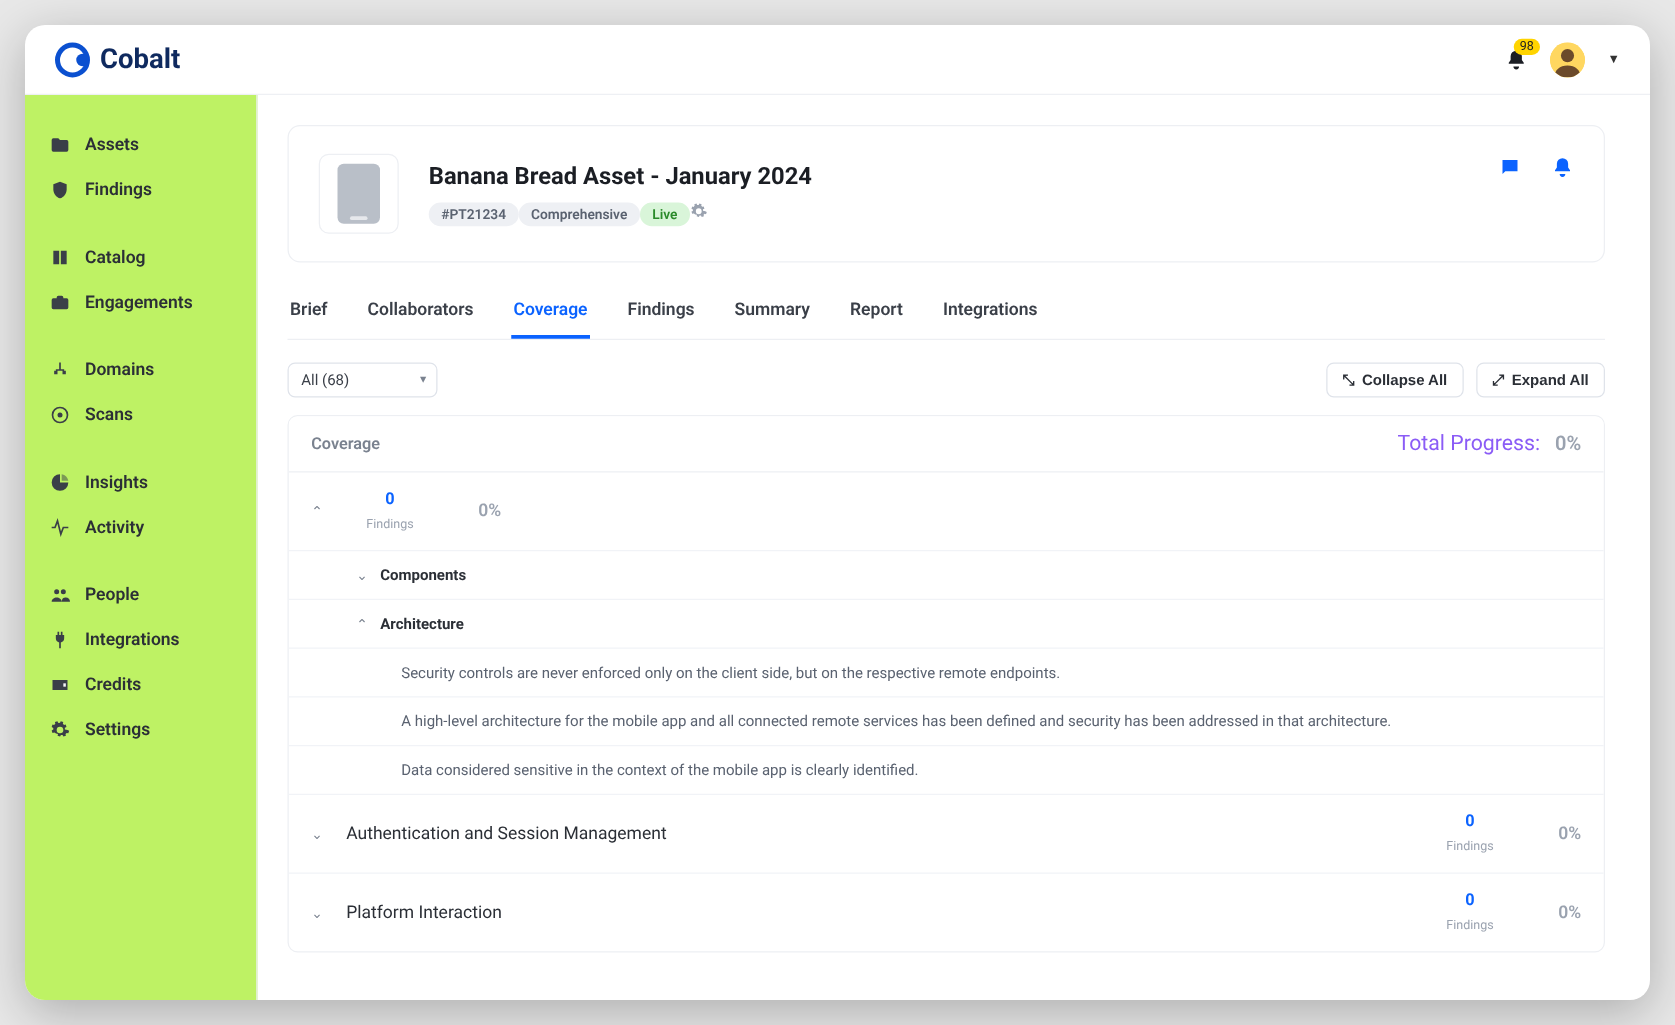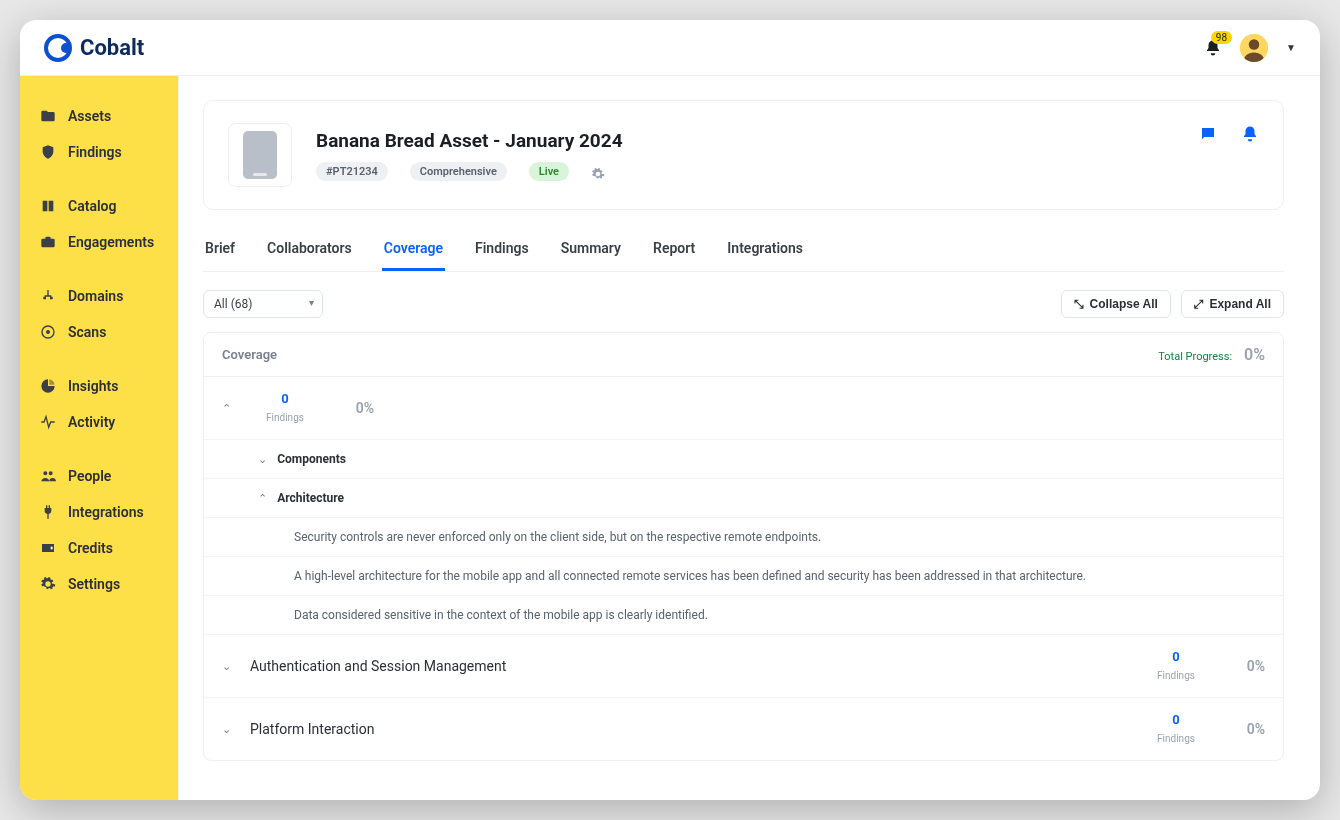"Assets" .sidebar { background: #fde047 -> #bef264; width: 159px -> 186px }
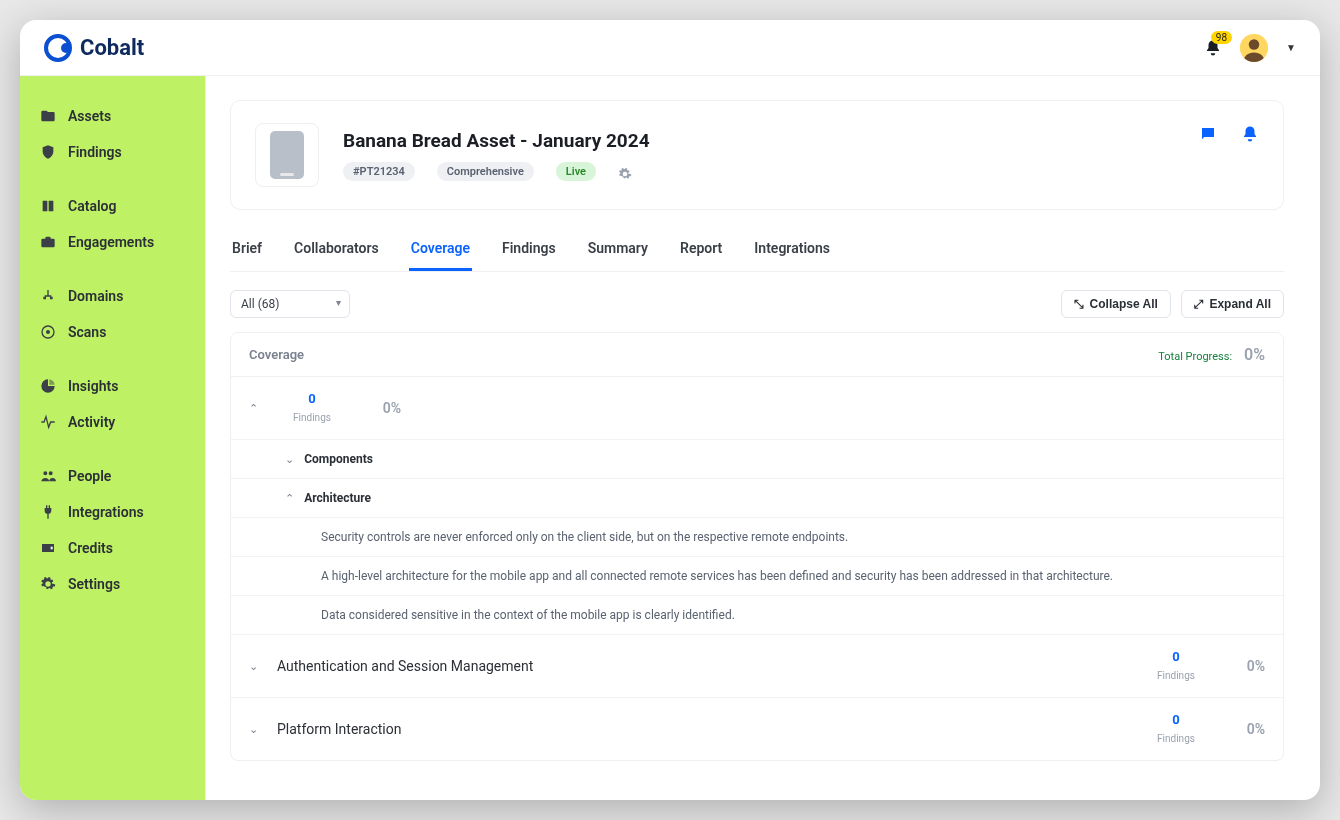"#PT21234" .chips { align-items: flex-end -> flex-start; gap: 22px -> 0 }
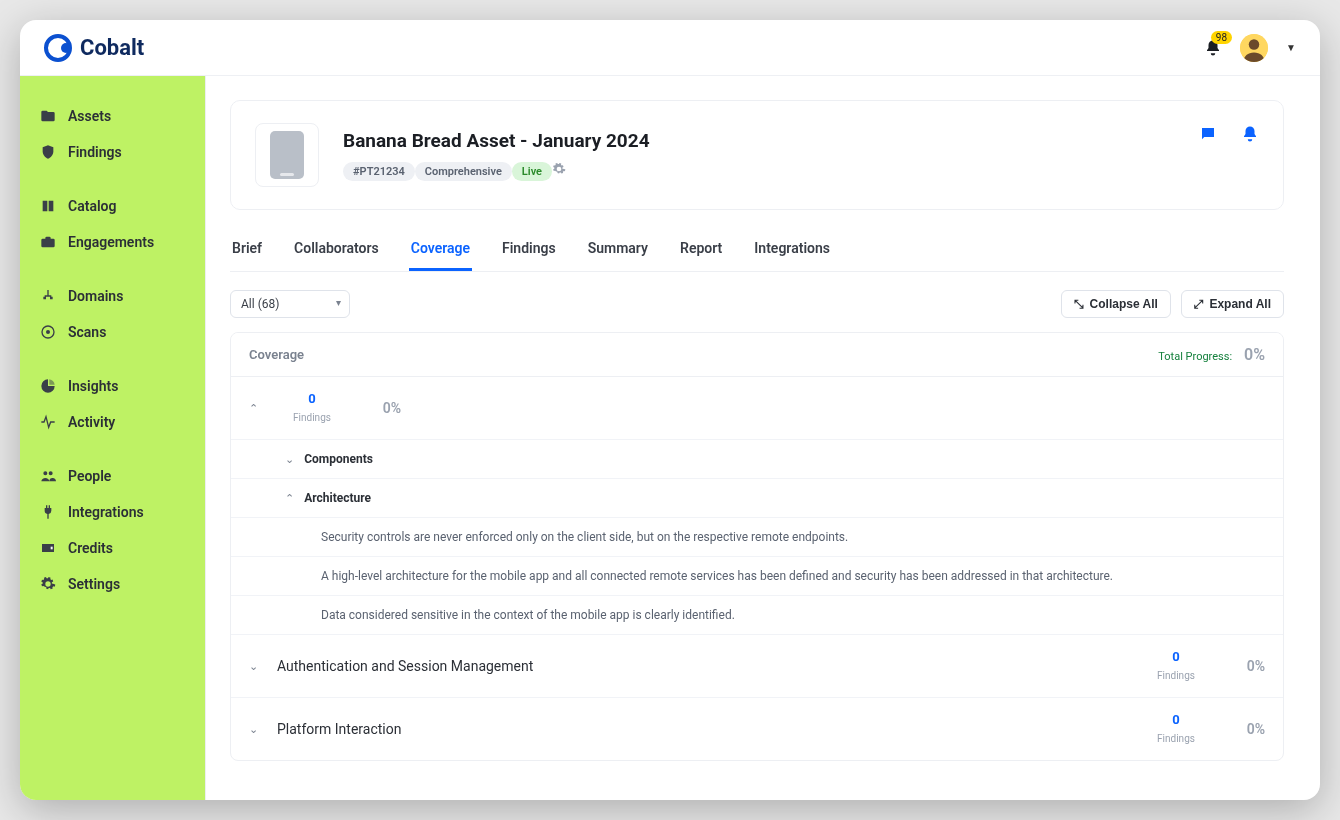"Total Progress:" .thead .htotal { color: #15803d -> #8b5cf6; font-size: 11px -> 17px }
